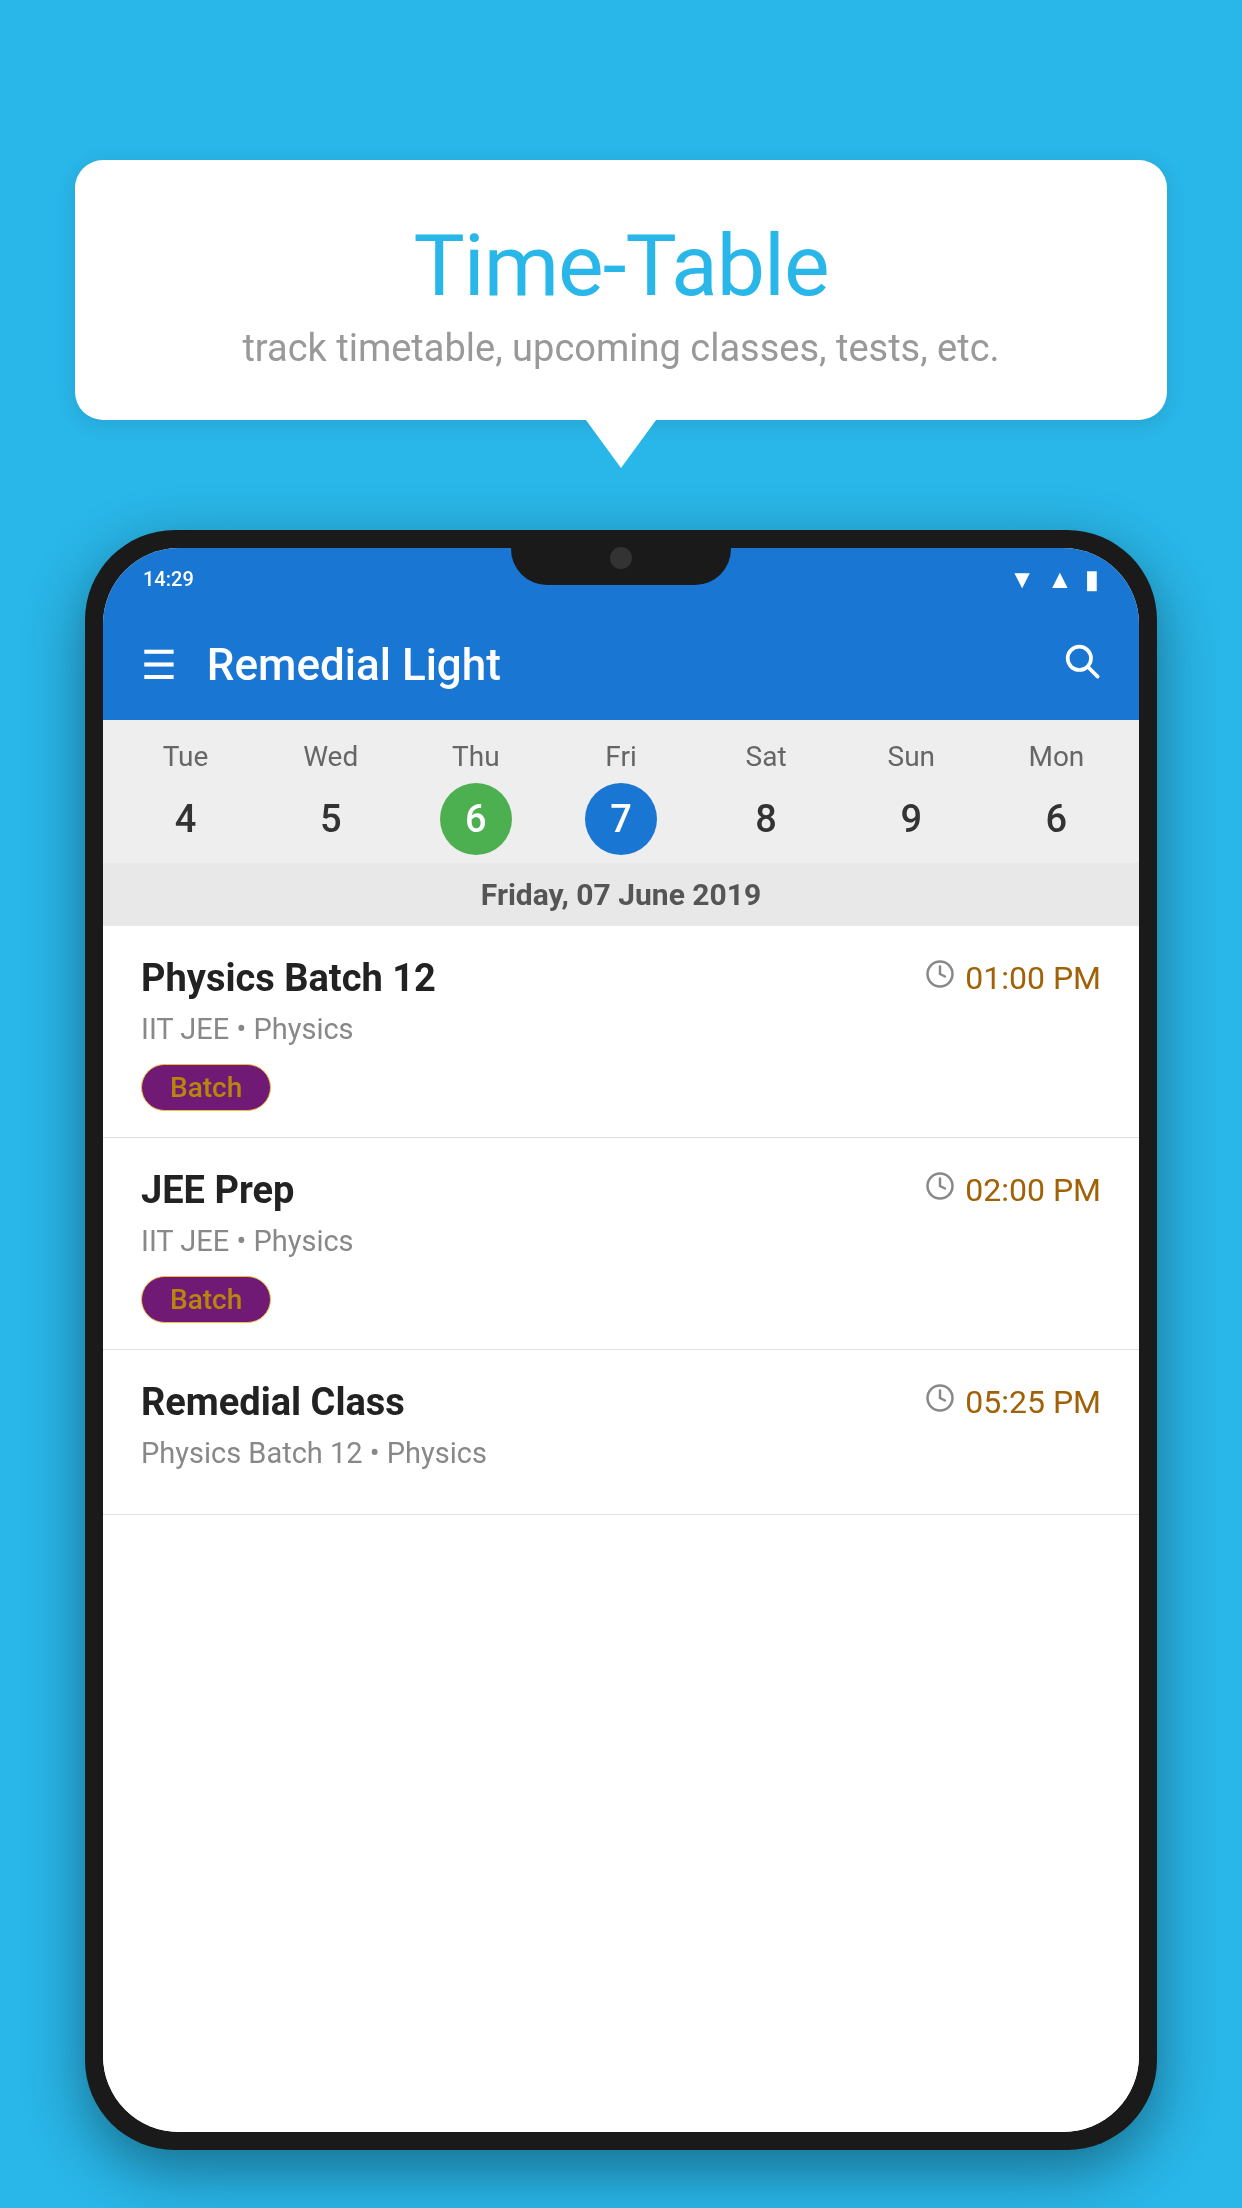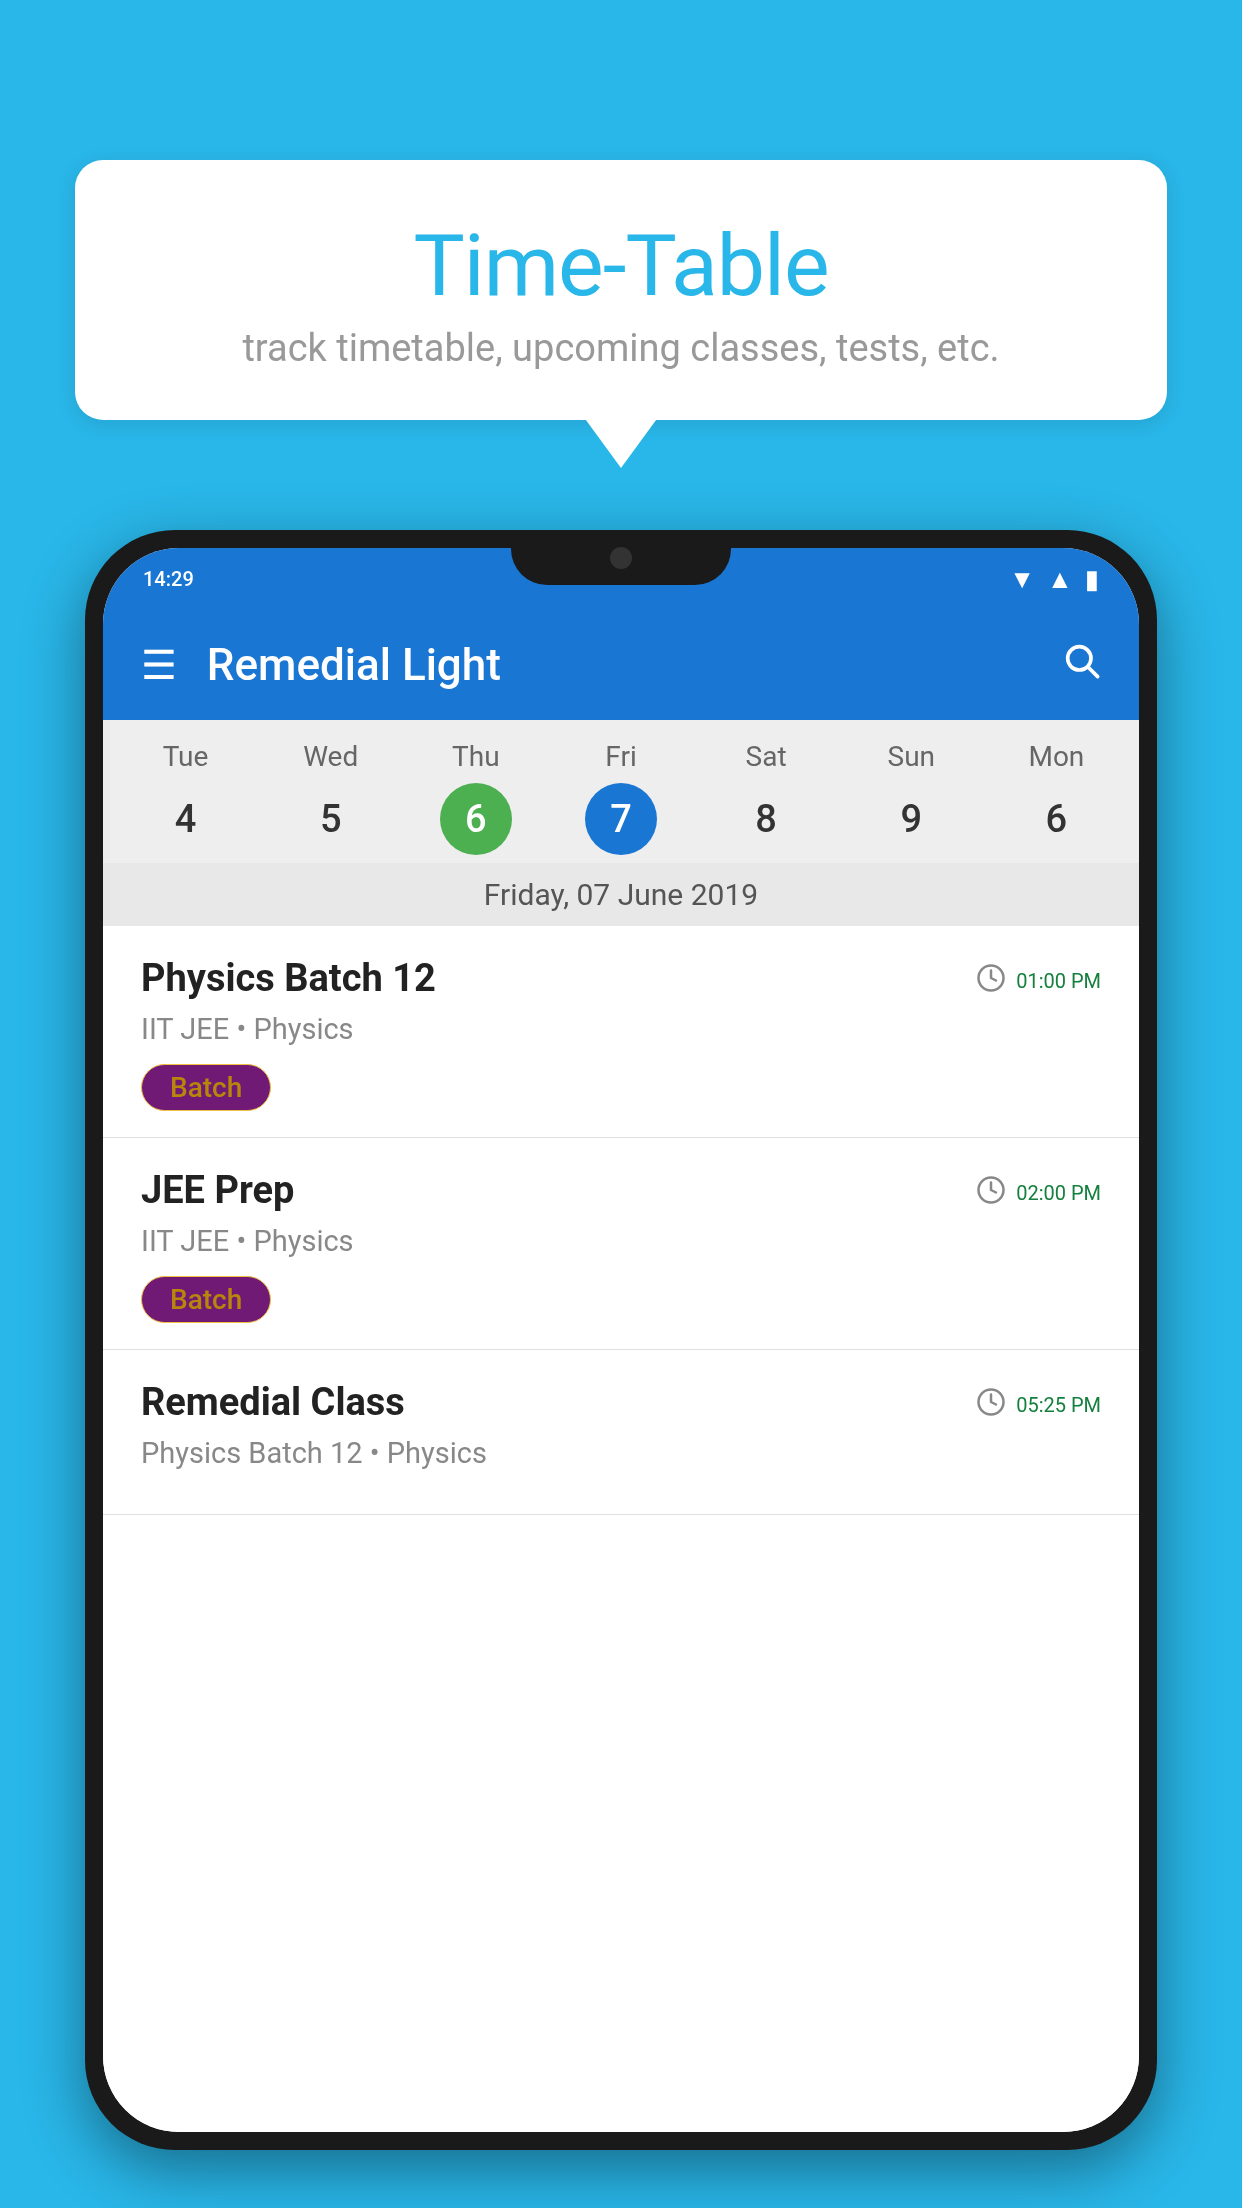"Friday, 07 June 2019" .selected-date-label { font-weight: none -> bold }
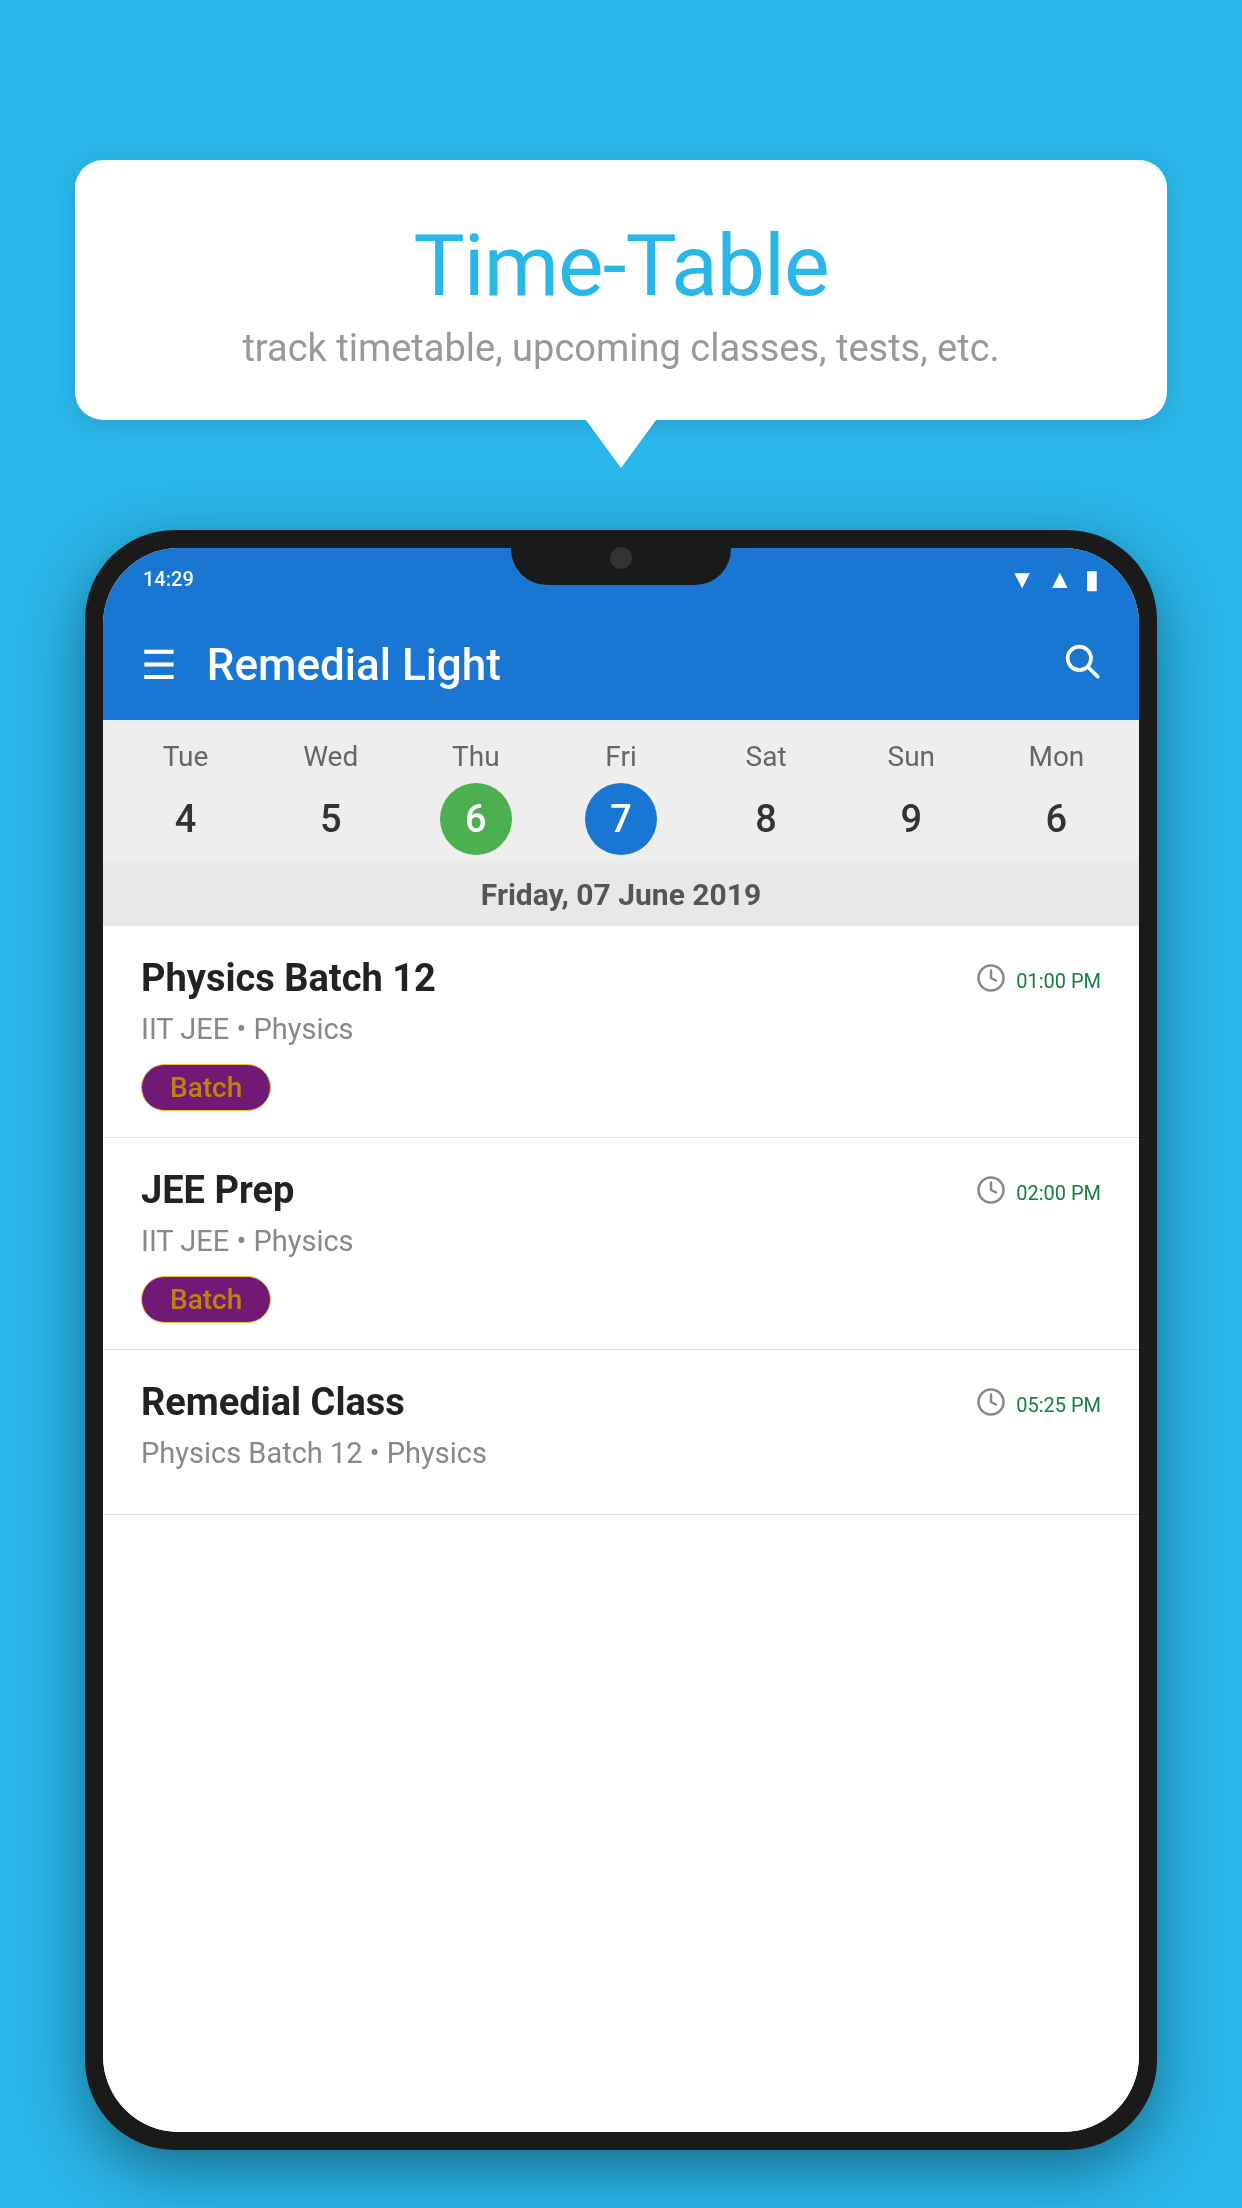"01:00 PM" .class-time { align-items: flex-end -> flex-start; color: #15803d -> #a16207; font-size: 20px -> 32px }
